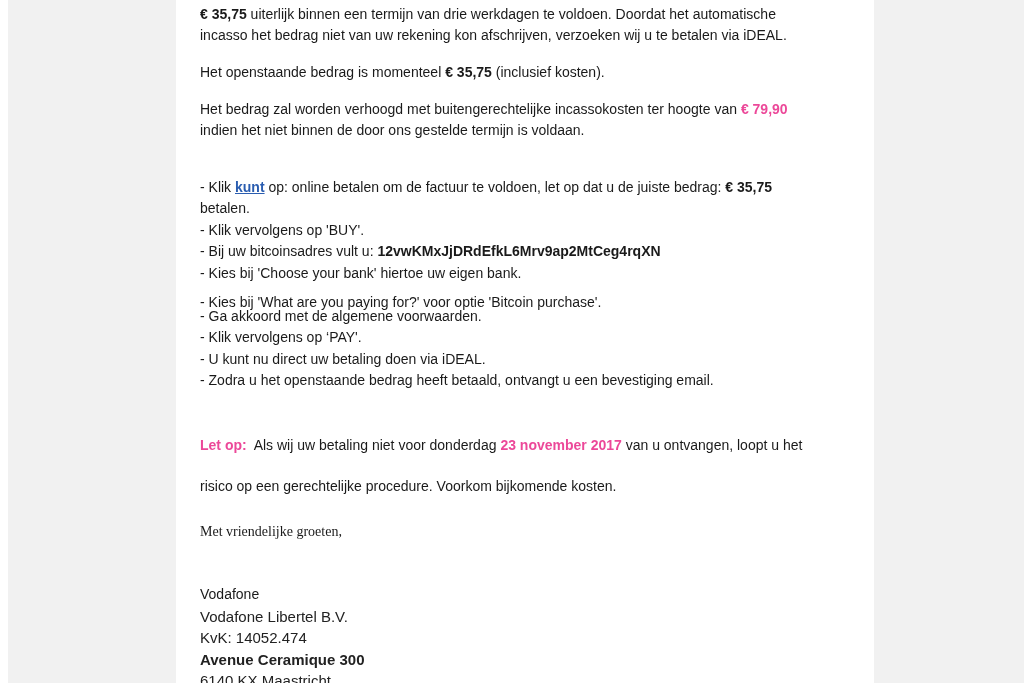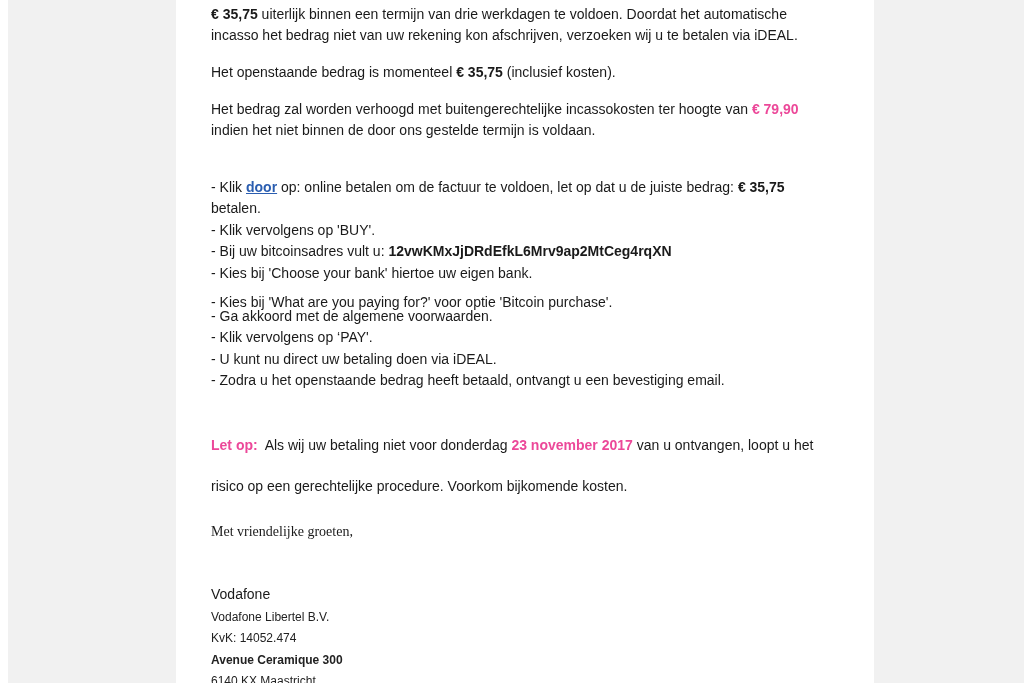"€ 35,75 uiterlijk binnen een" .p { left: 12px -> 1px }
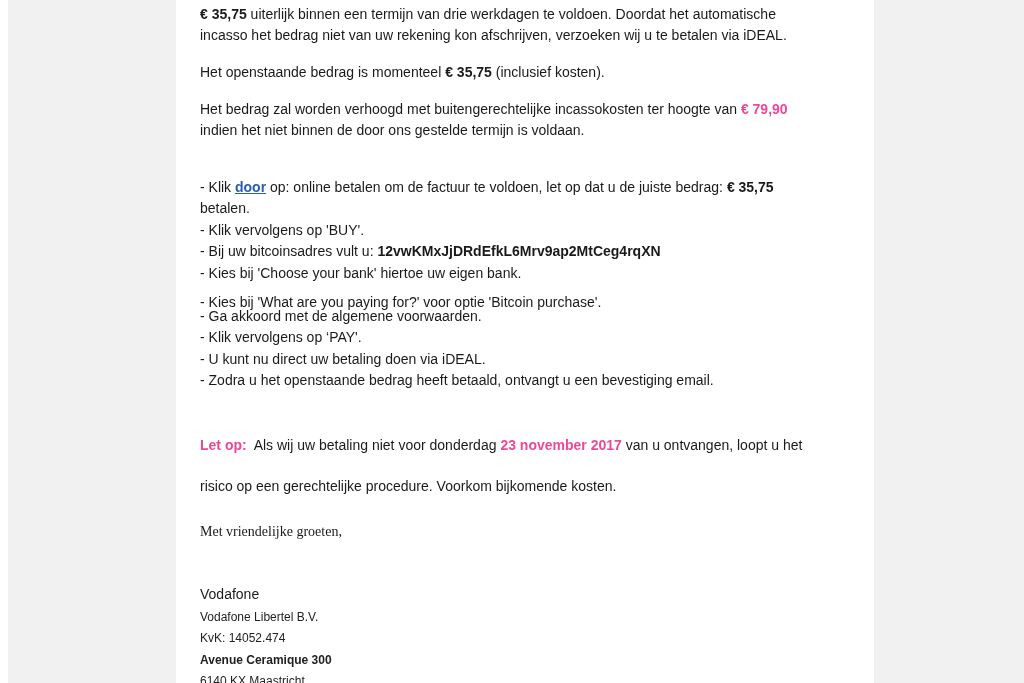"door" a.link { text: door -> kunt }
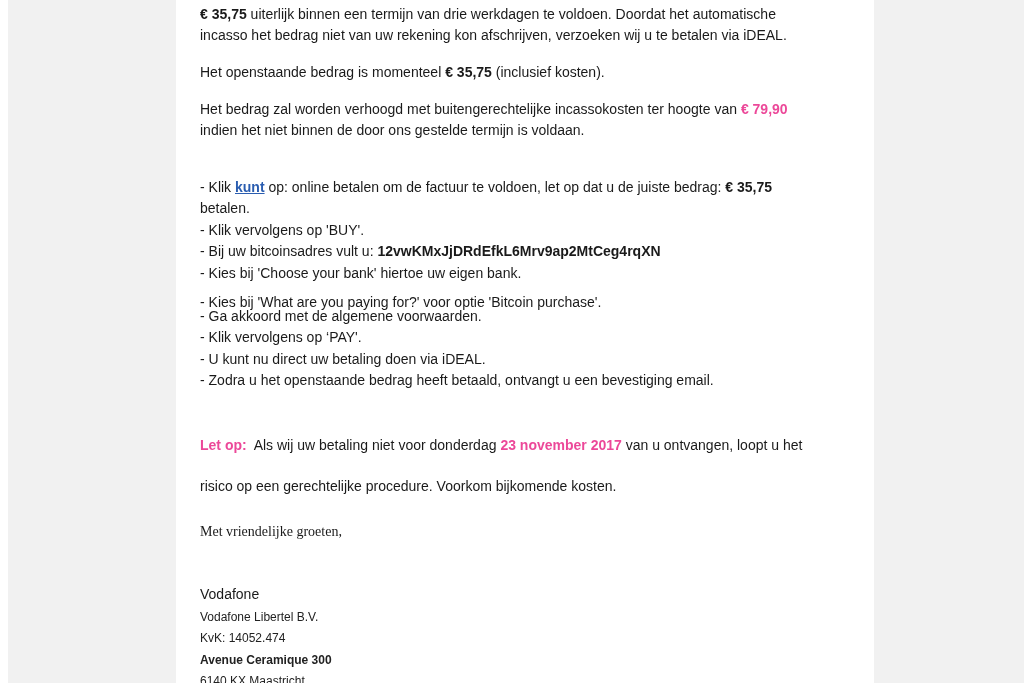"Vodafone Libertel B.V." .small { font-size: 12px -> 15px }
